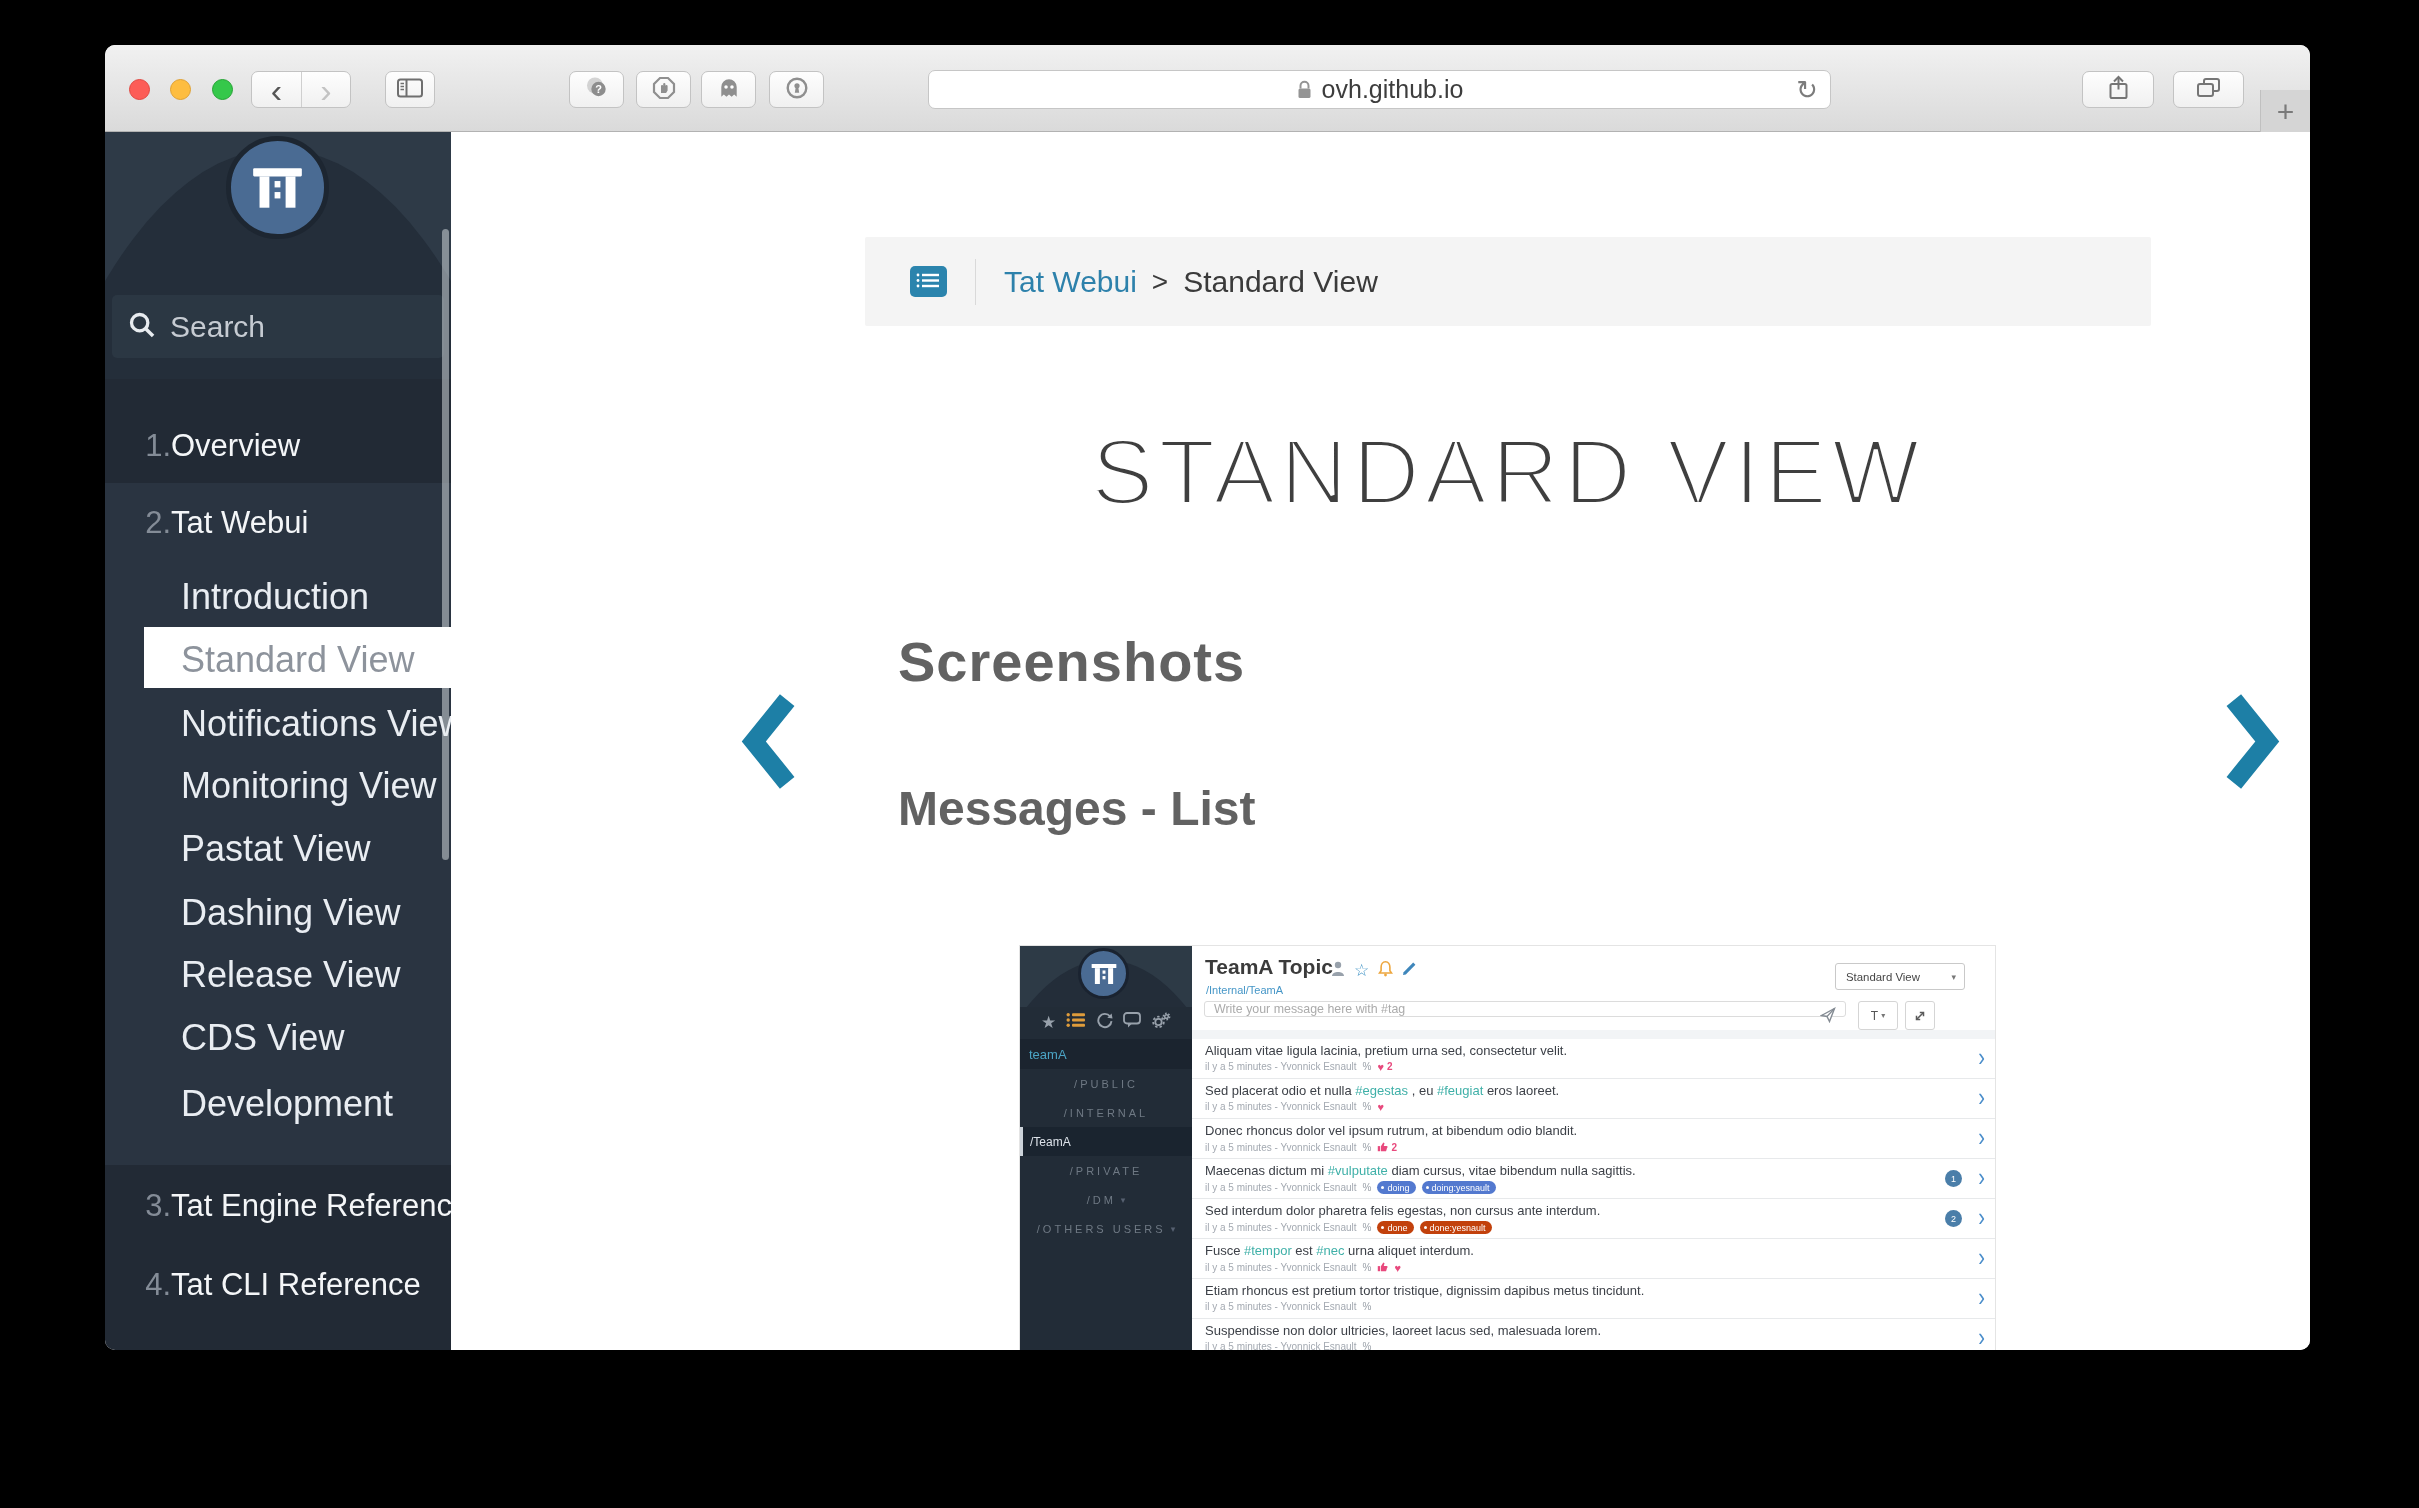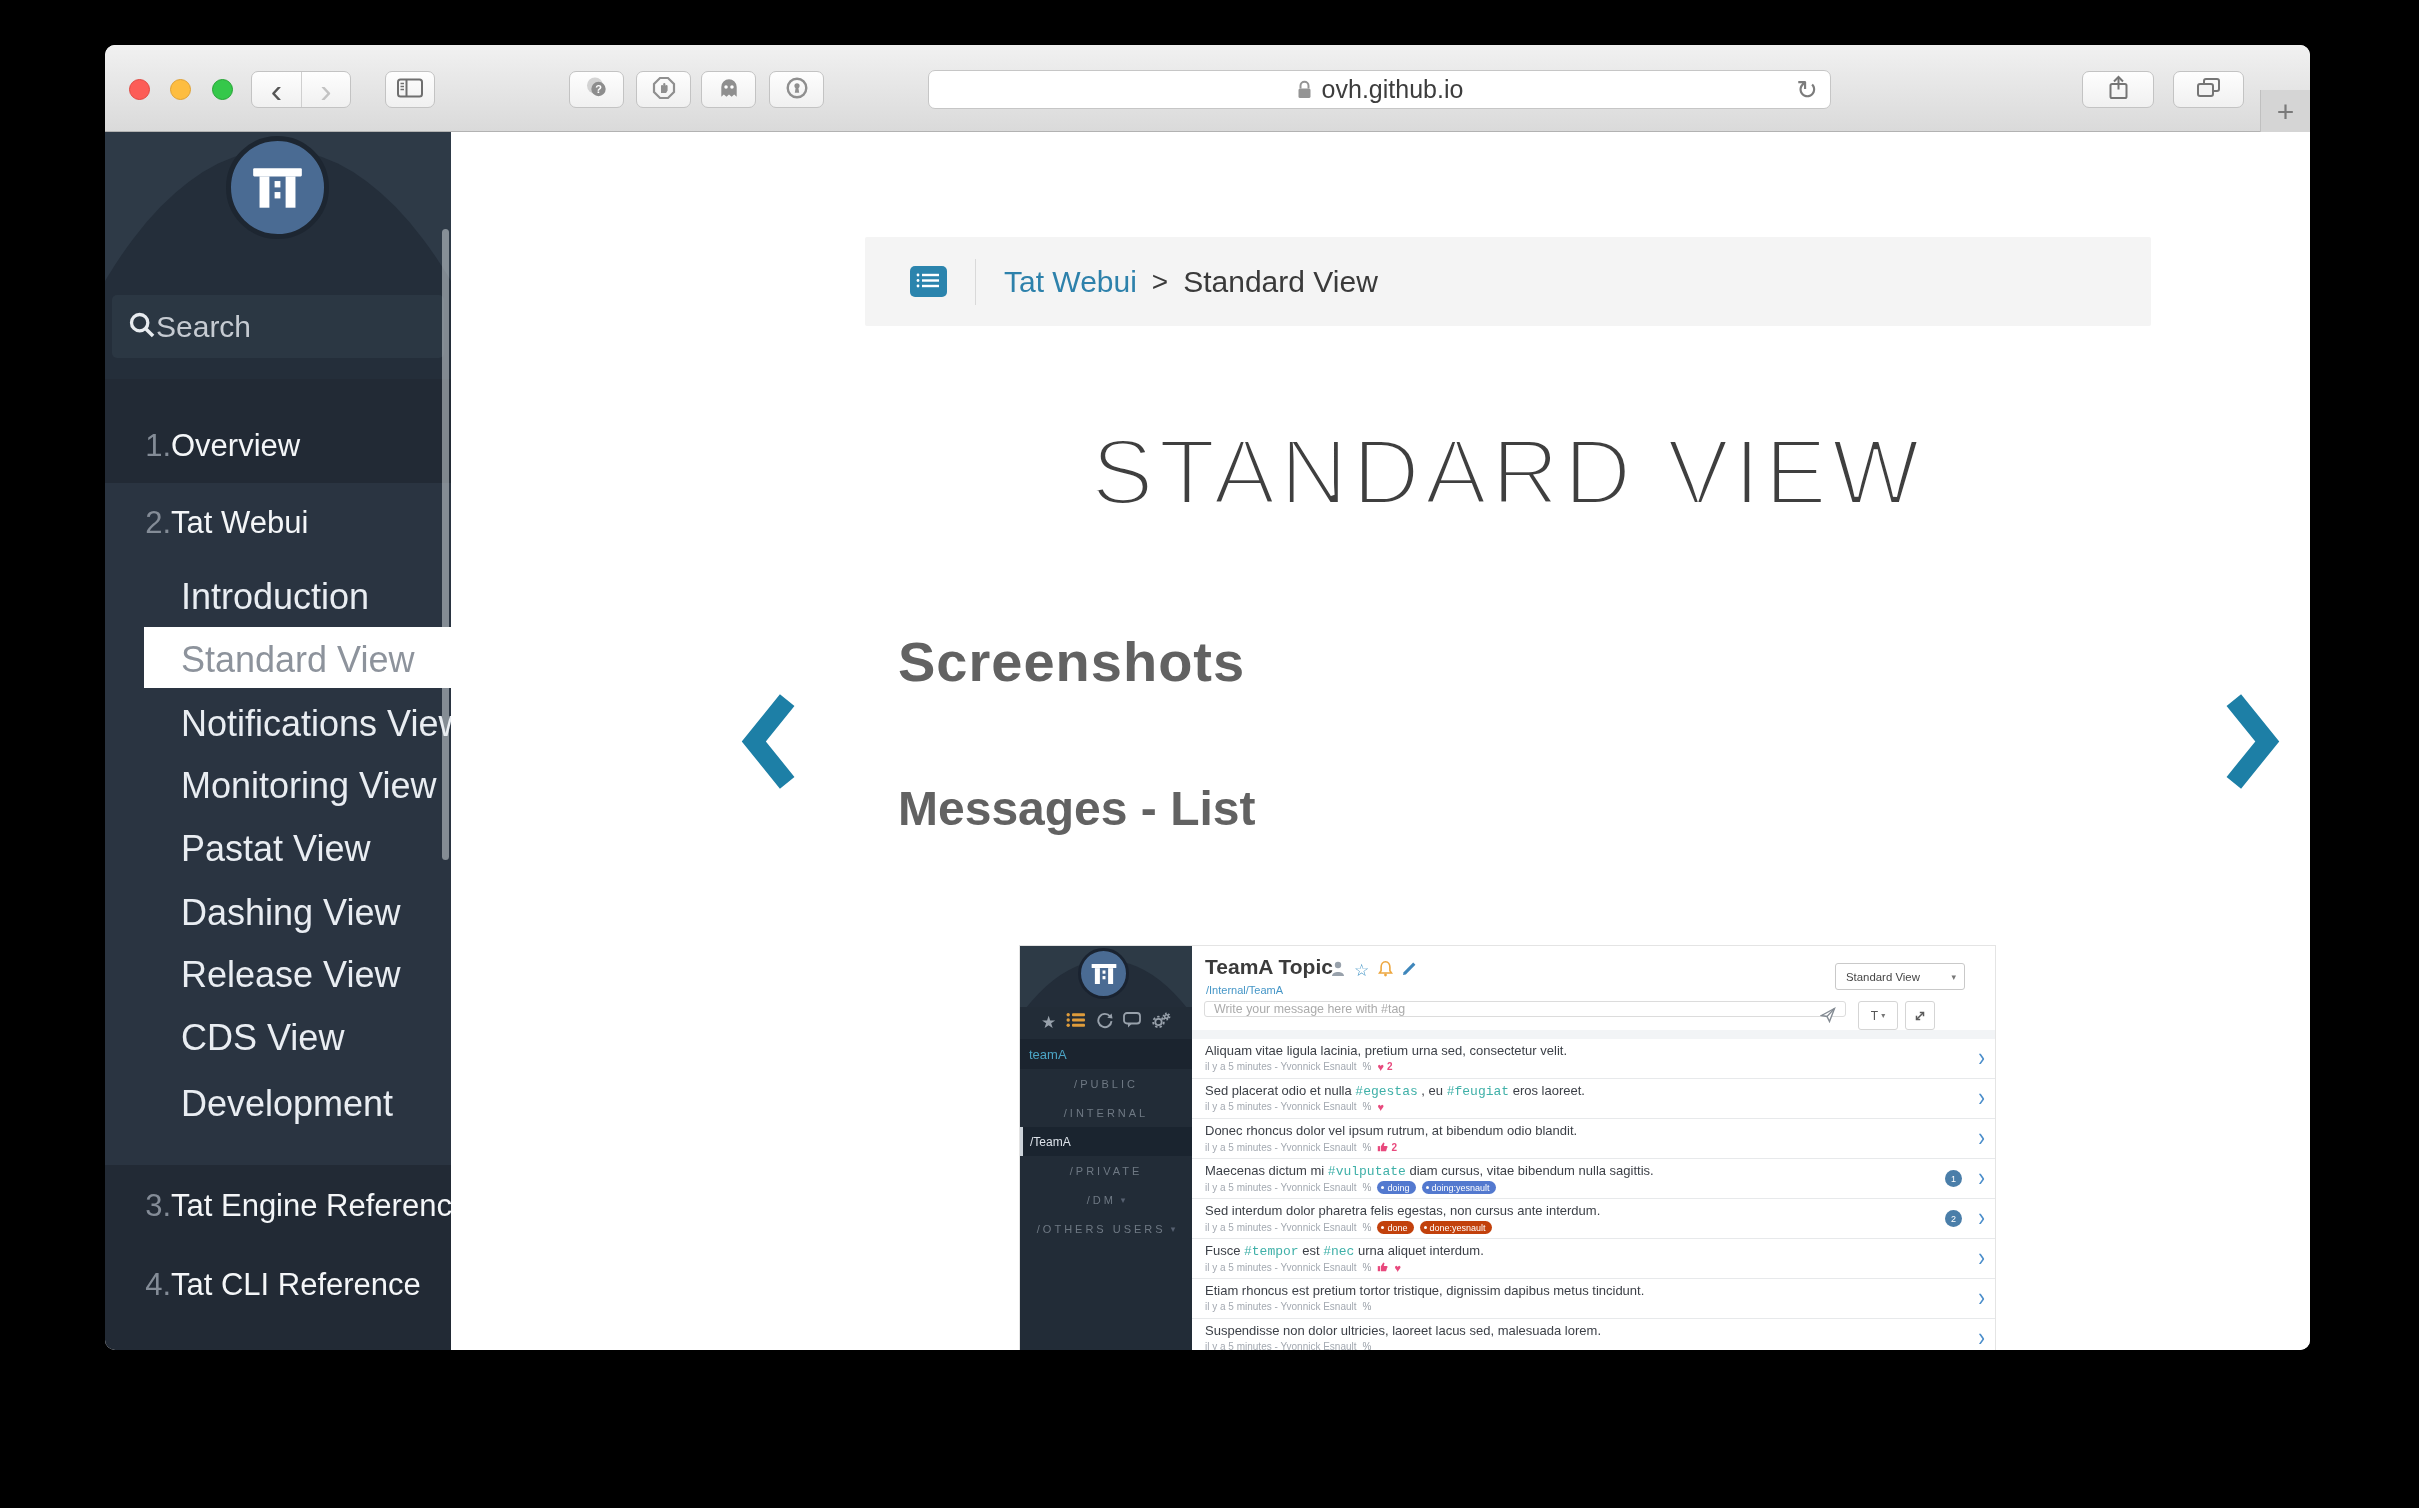"Search" #docsearch input { margin-left: none -> 14px }
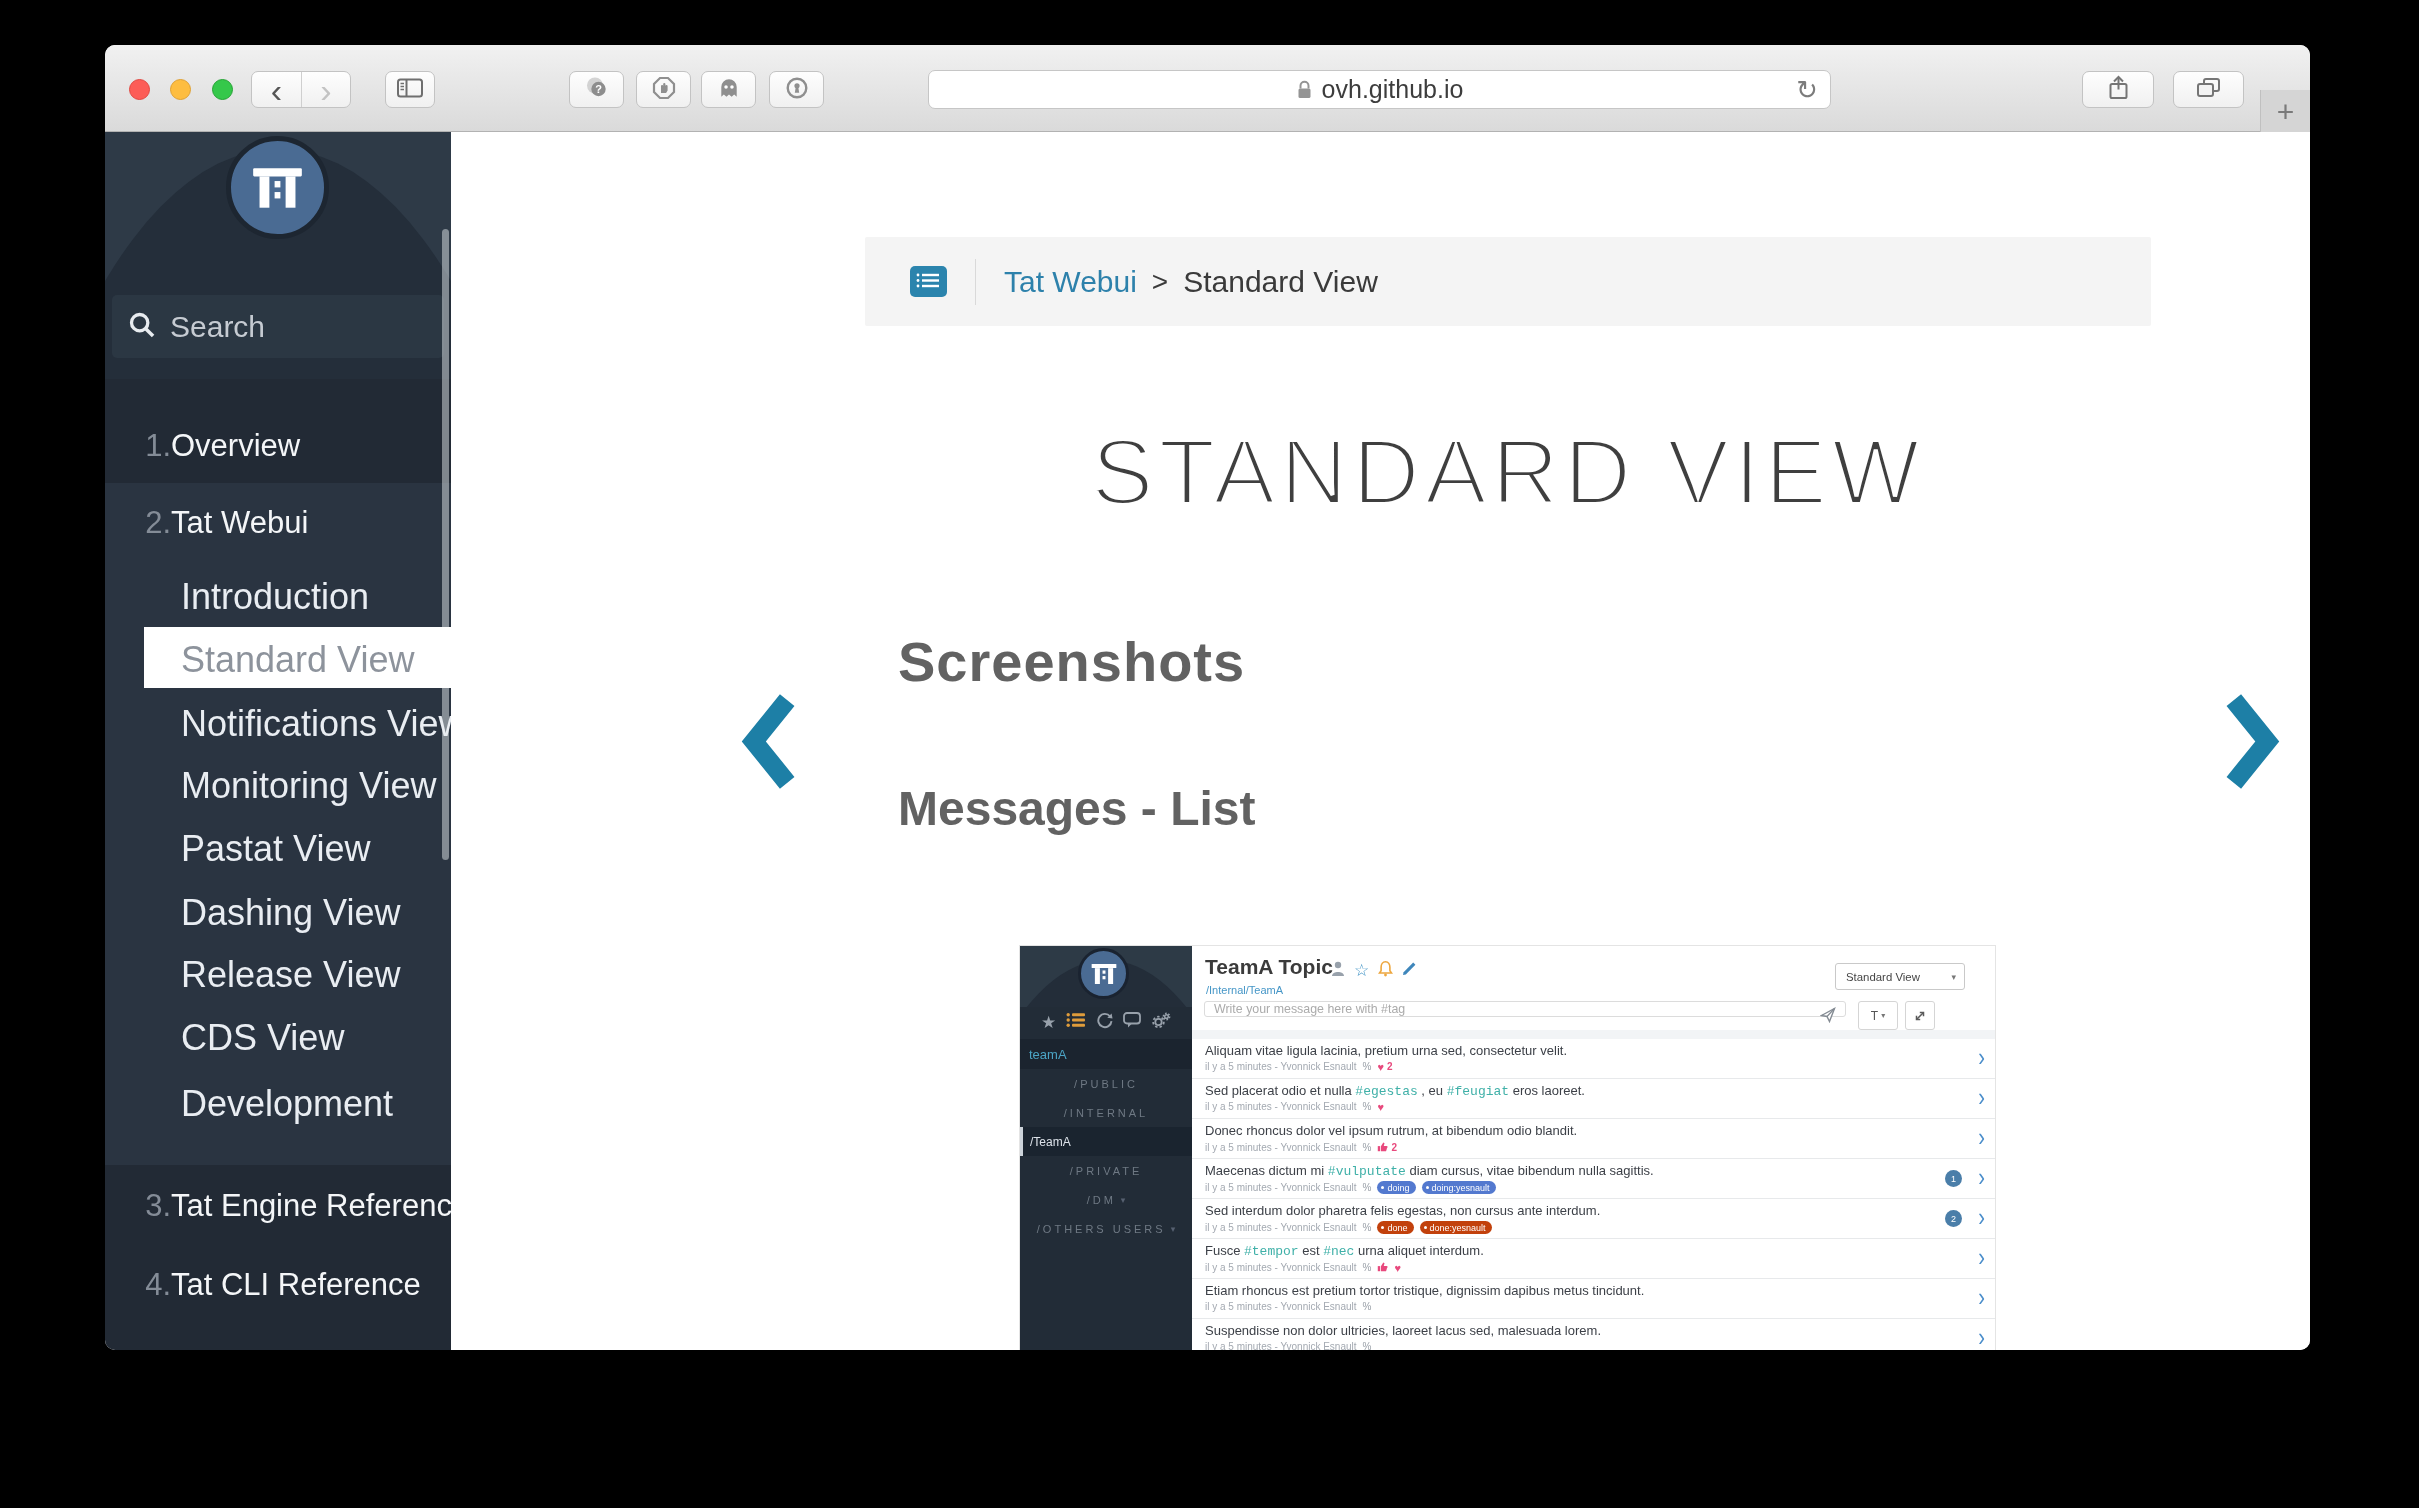"#egestas" .tag { font-family: Liberation Mono, monospace -> none }
